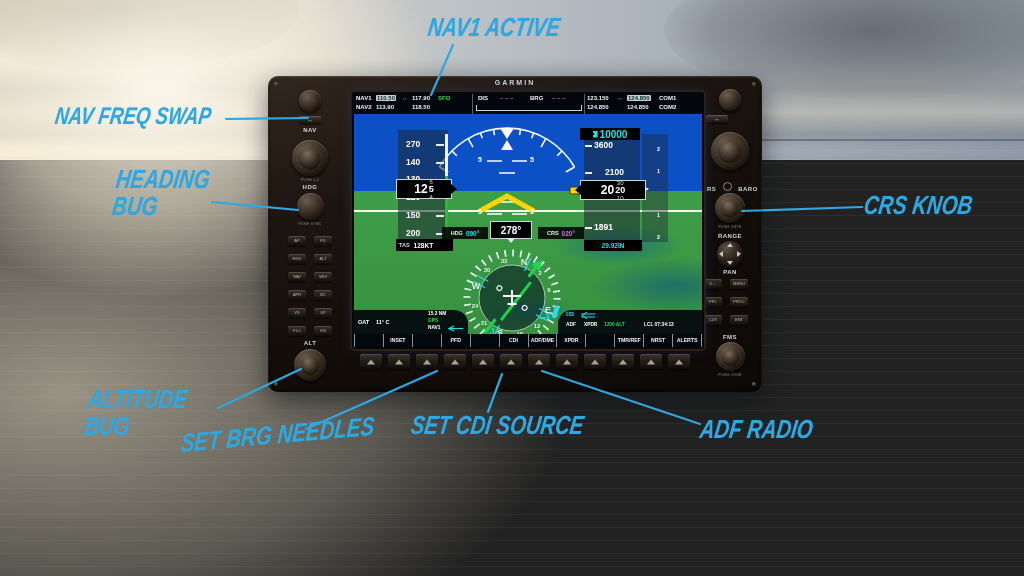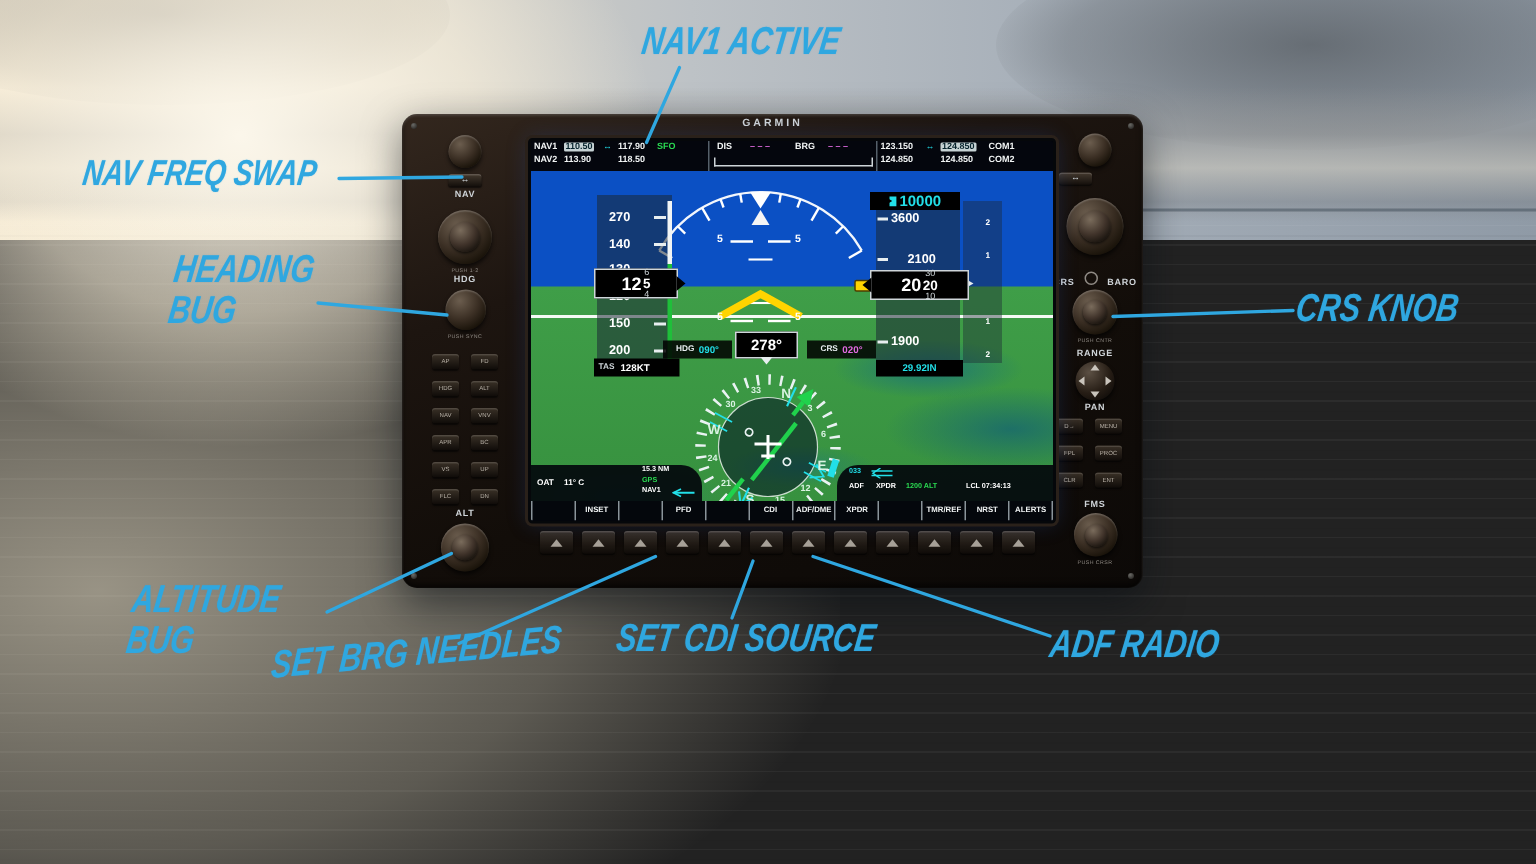"1900" span.tnum { text: 1900 -> 1891 }
